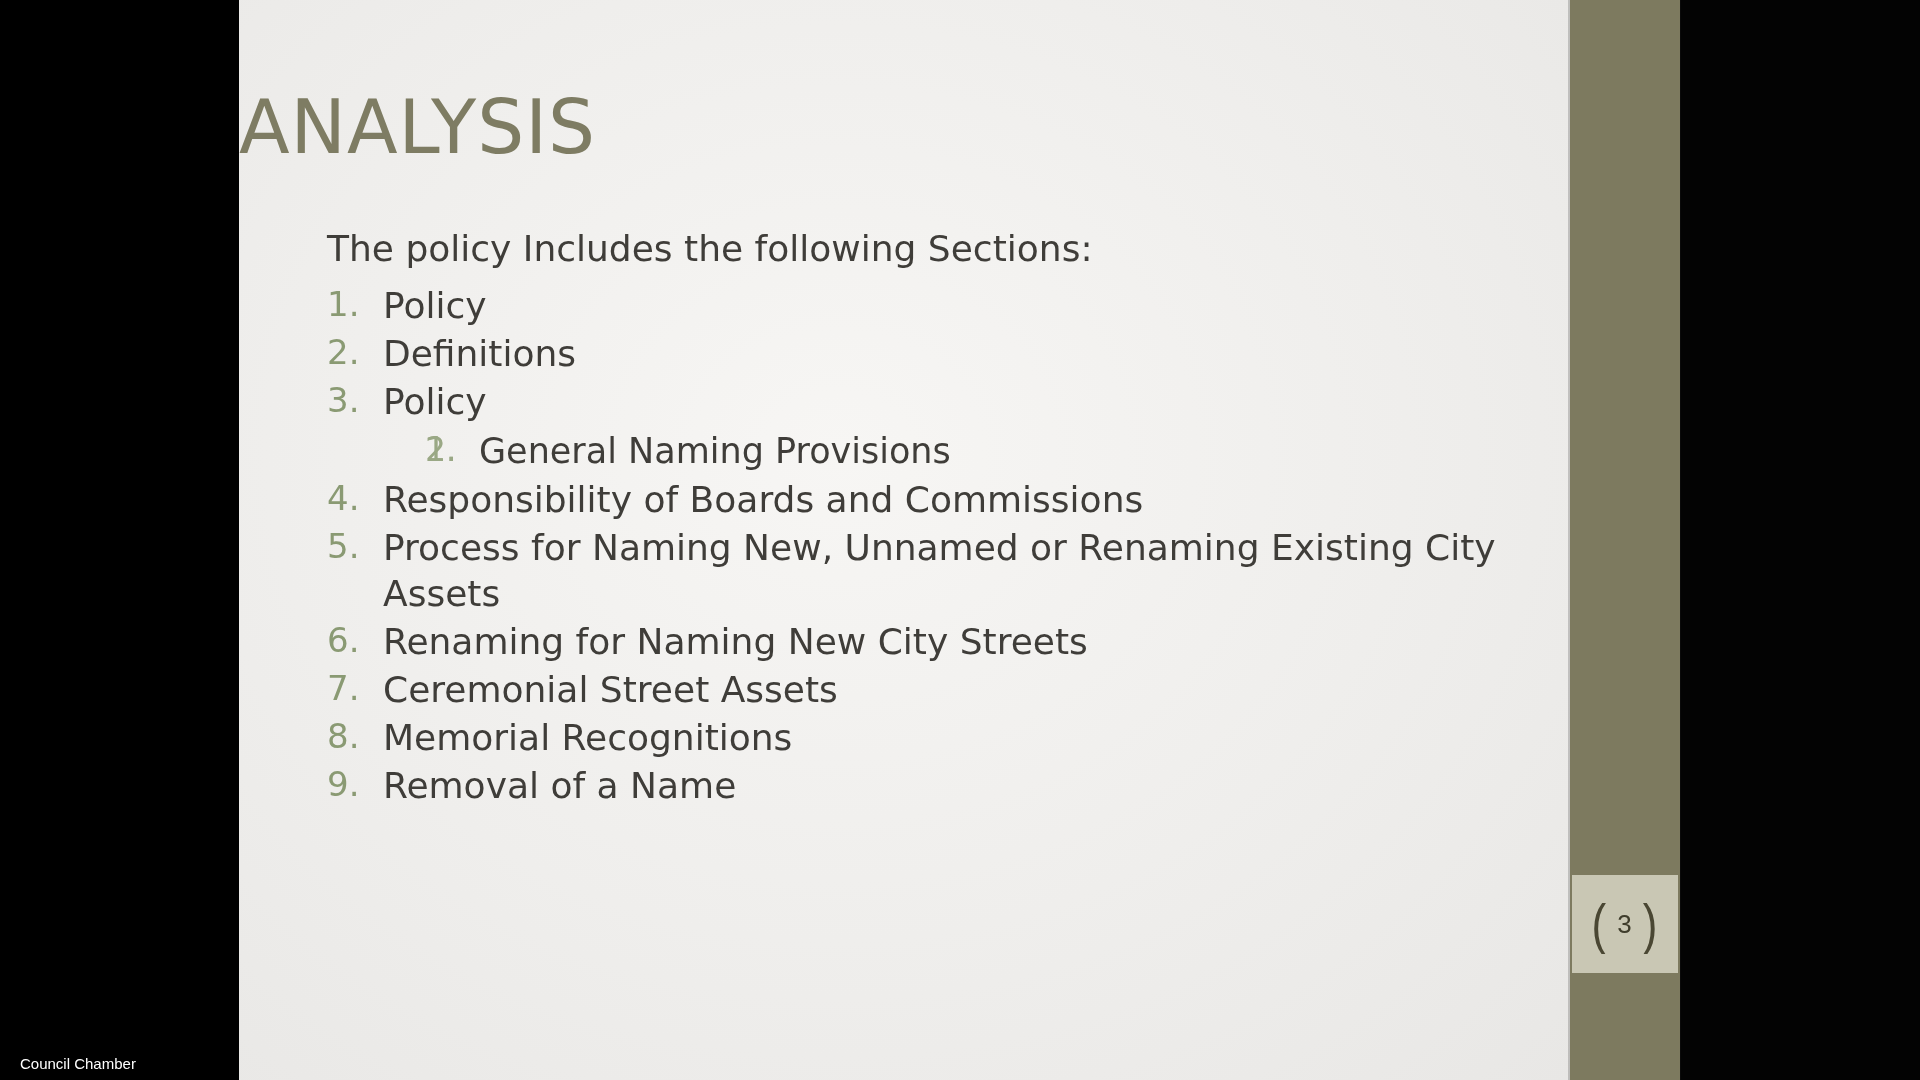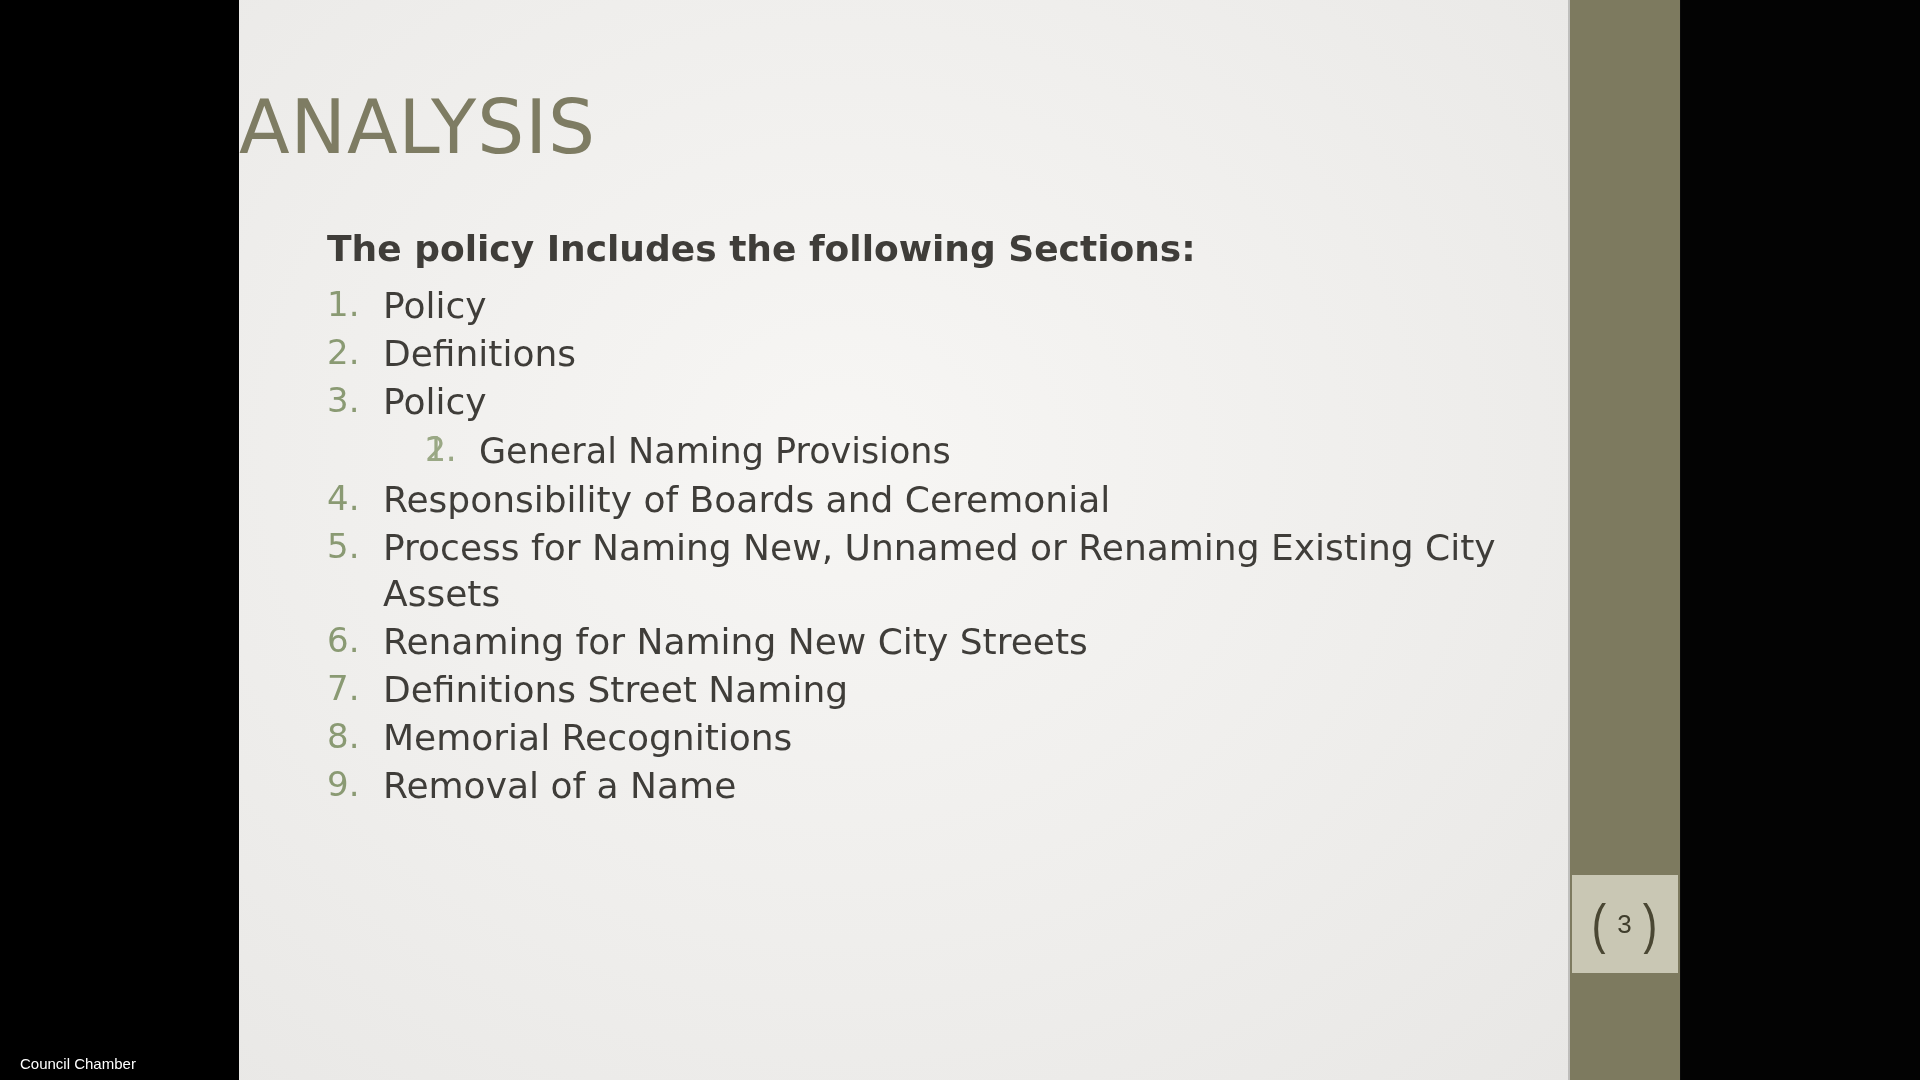"The policy Includes the following" .lead-line { font-weight: 700 -> 400 }
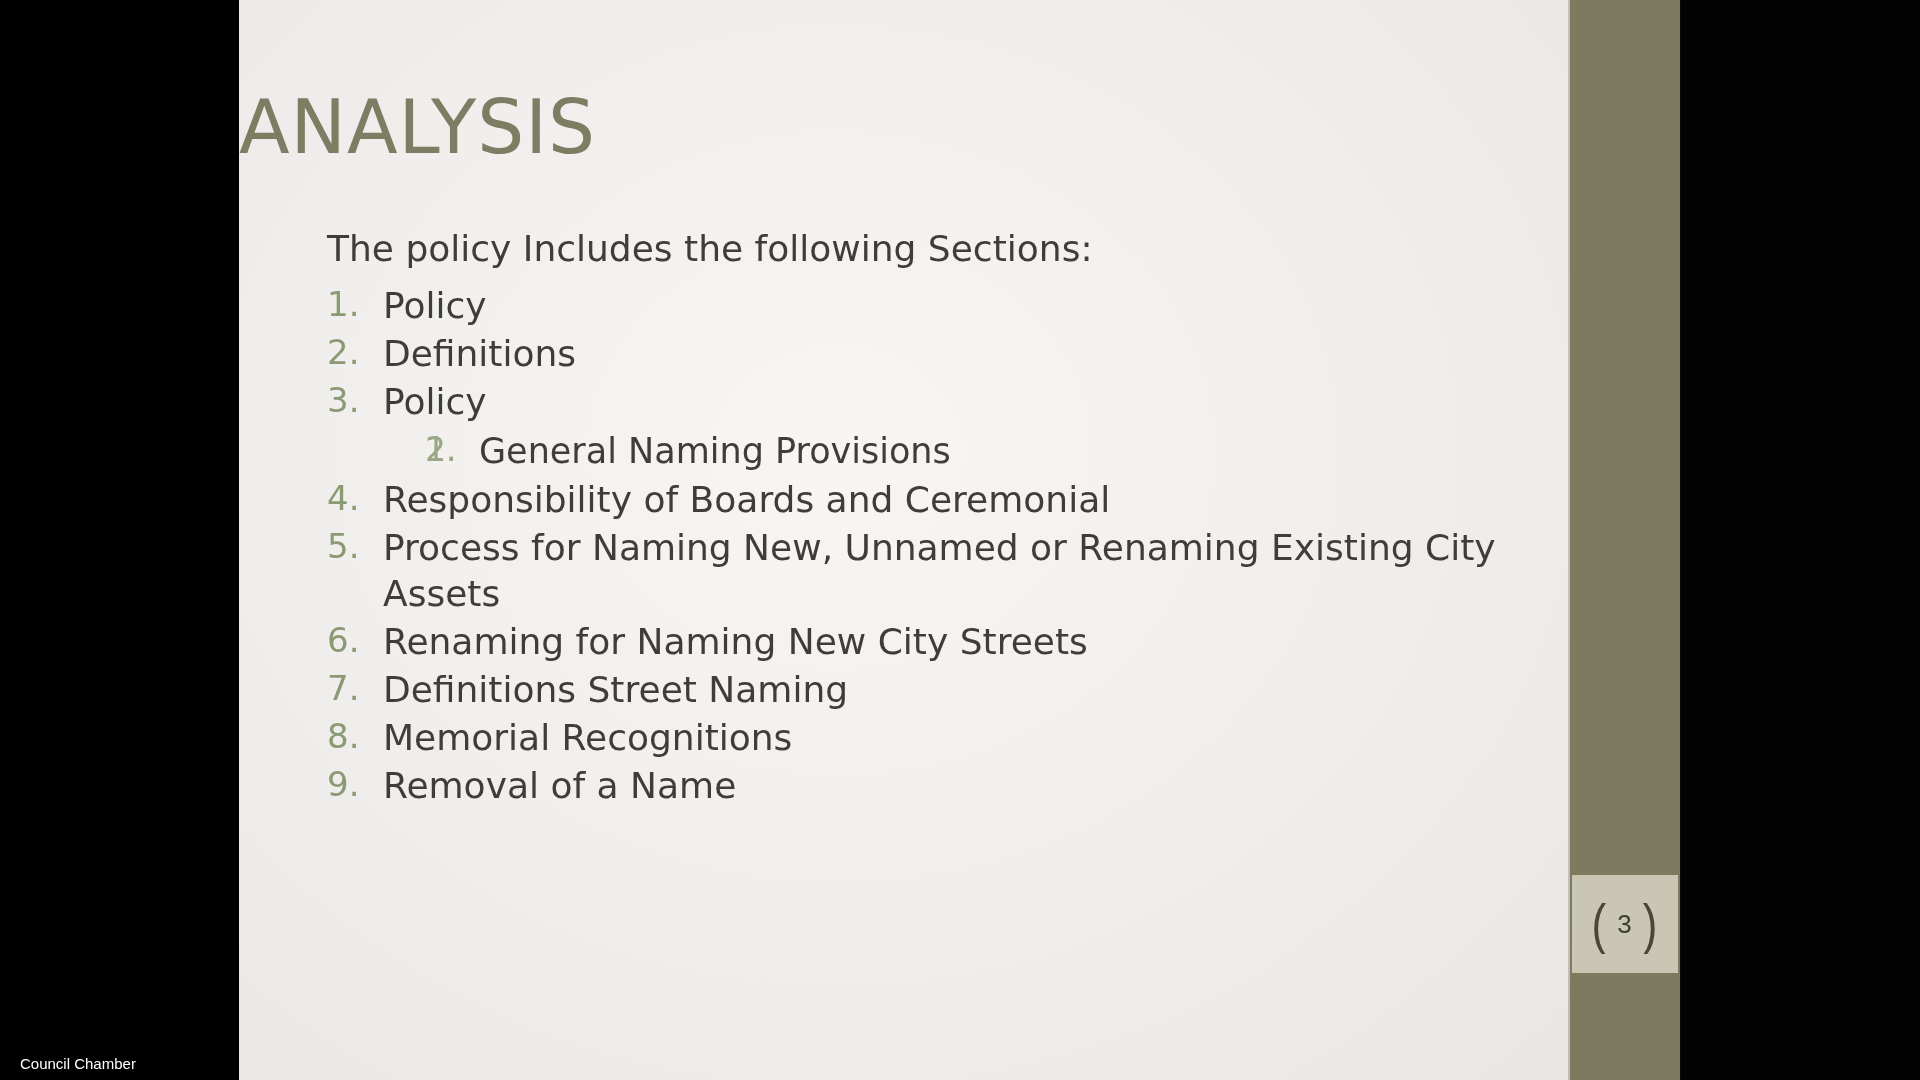"Responsibility of Boards and Ceremonial" span { text: Ceremonial -> Commissions }
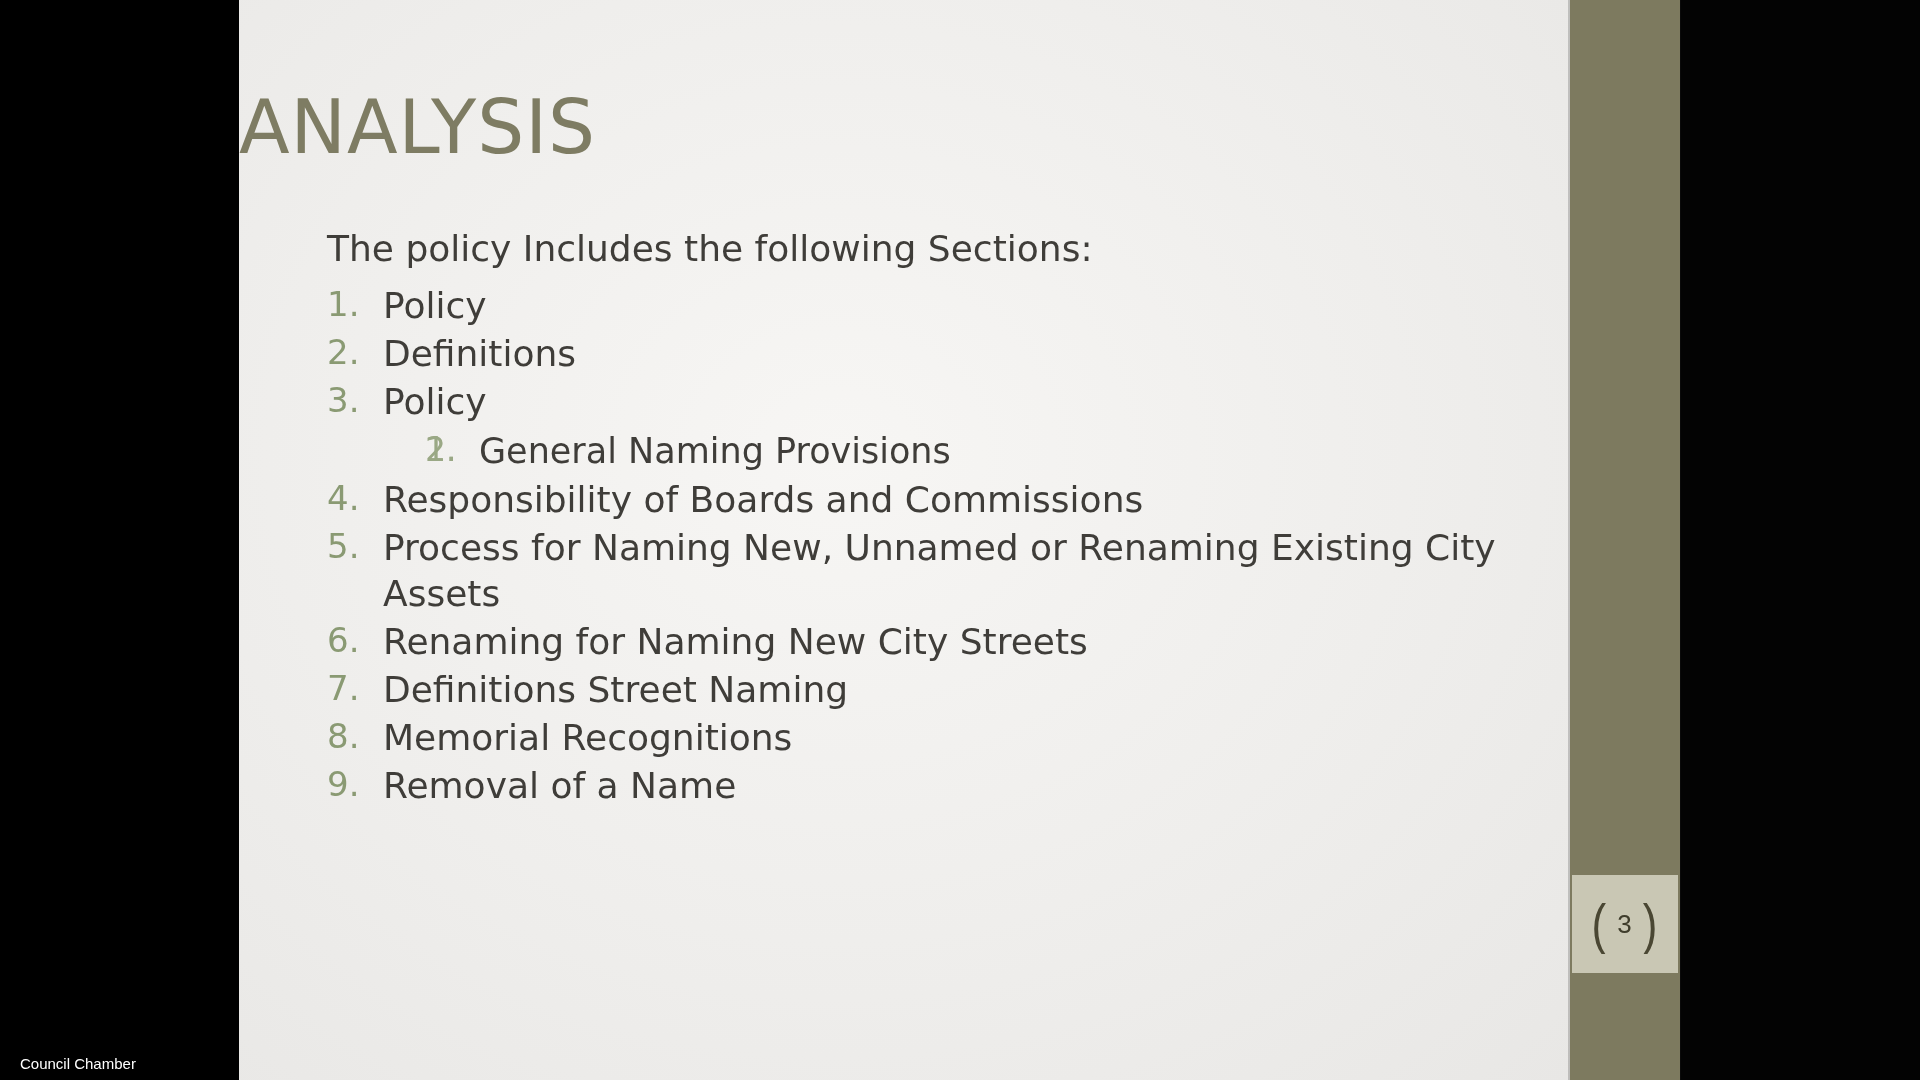"Definitions Street Naming" span { text: Definitions Street Naming -> Ceremonial Street Assets }
